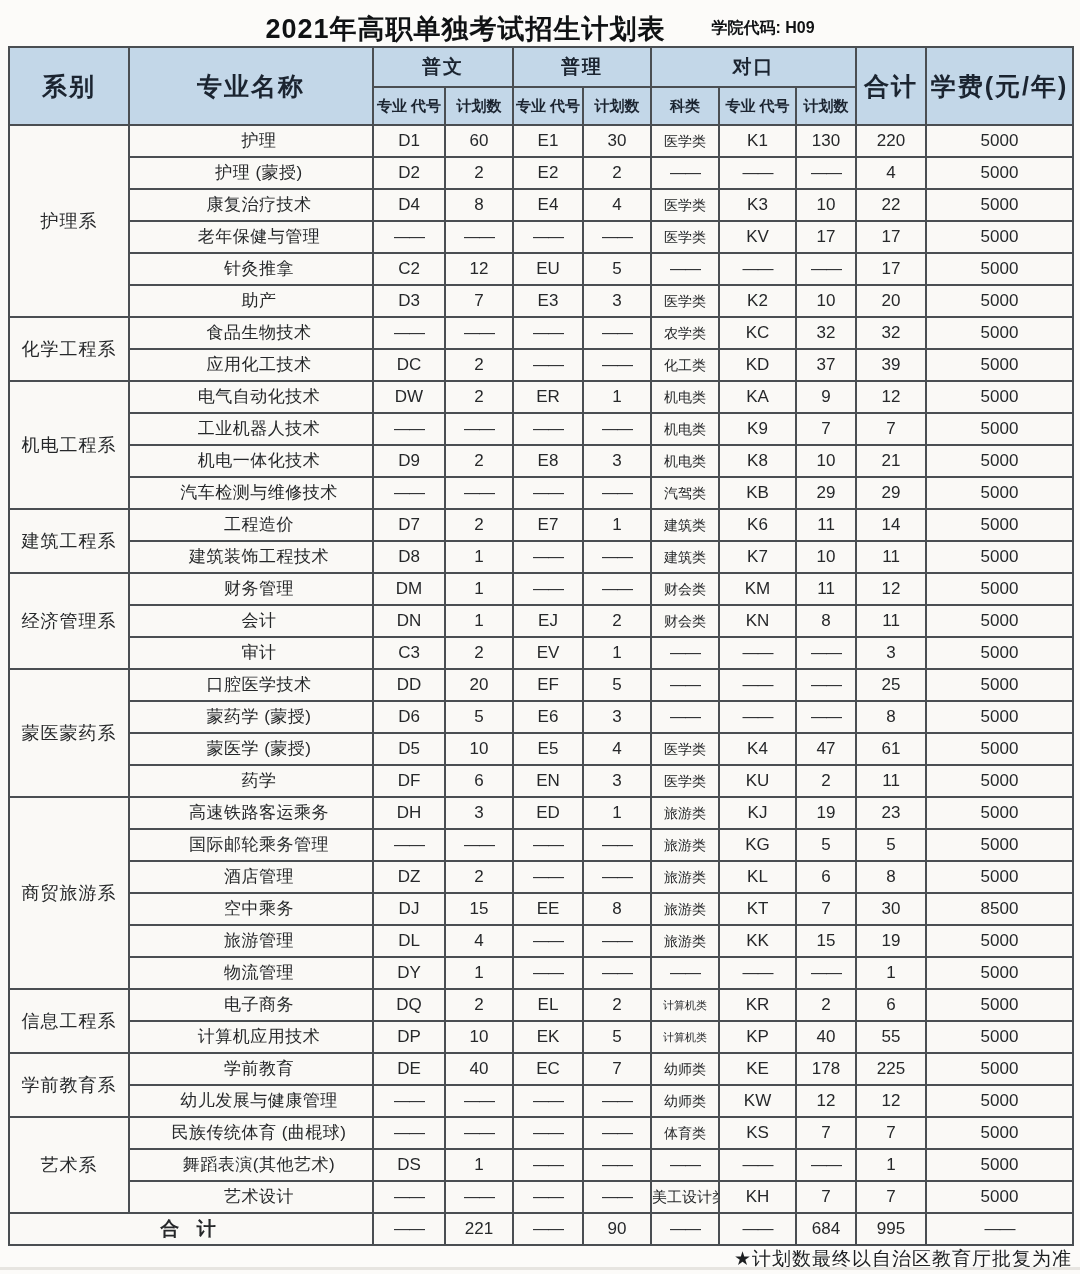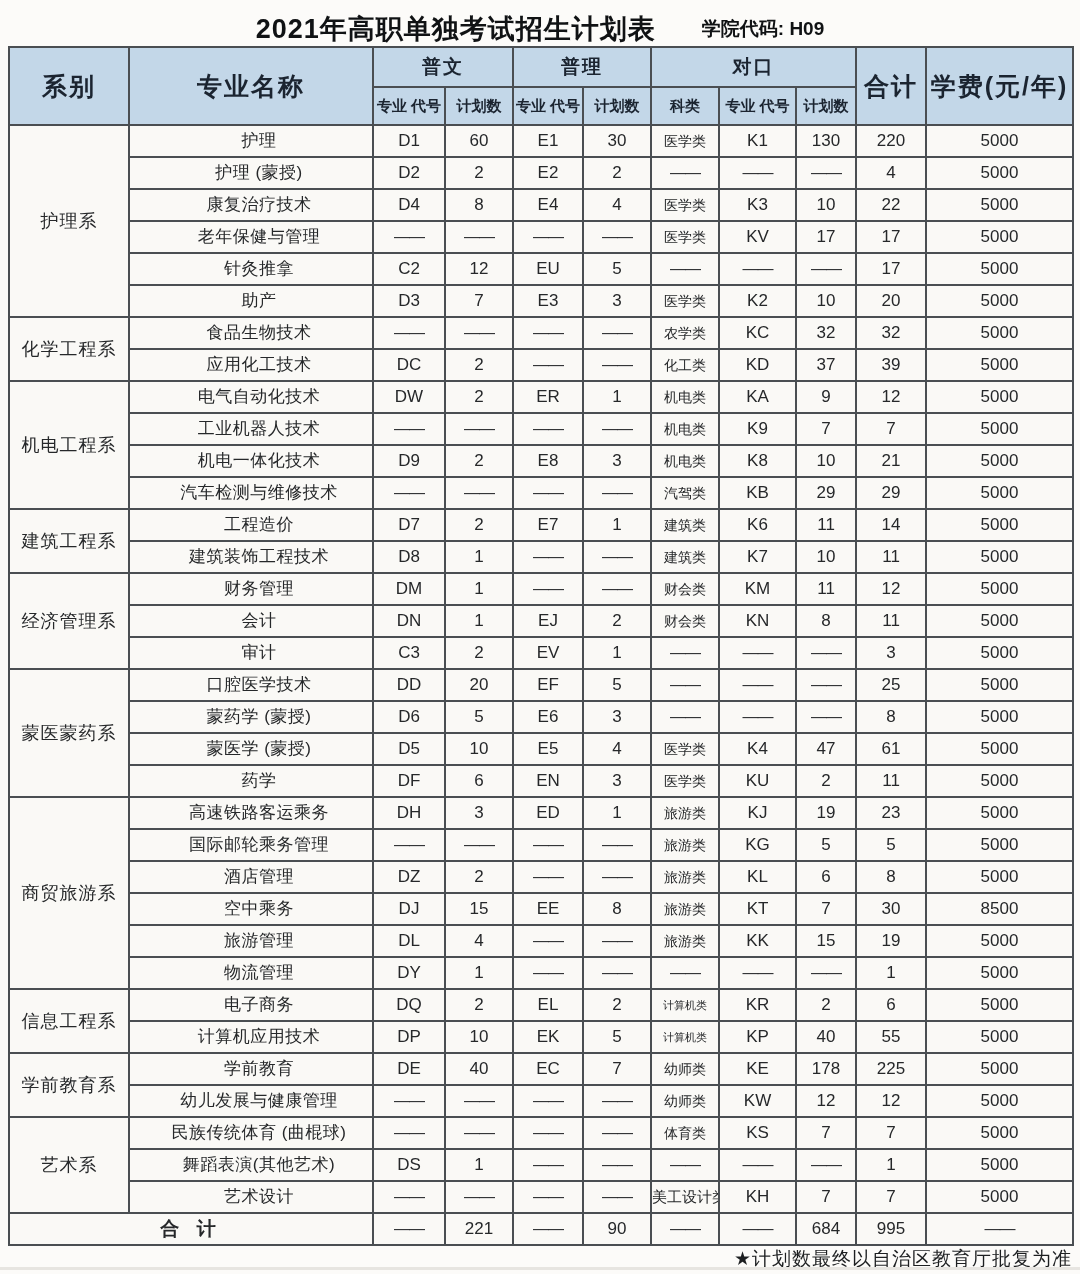"学院代码: H09" .code { font-size: 19px -> 16px }
